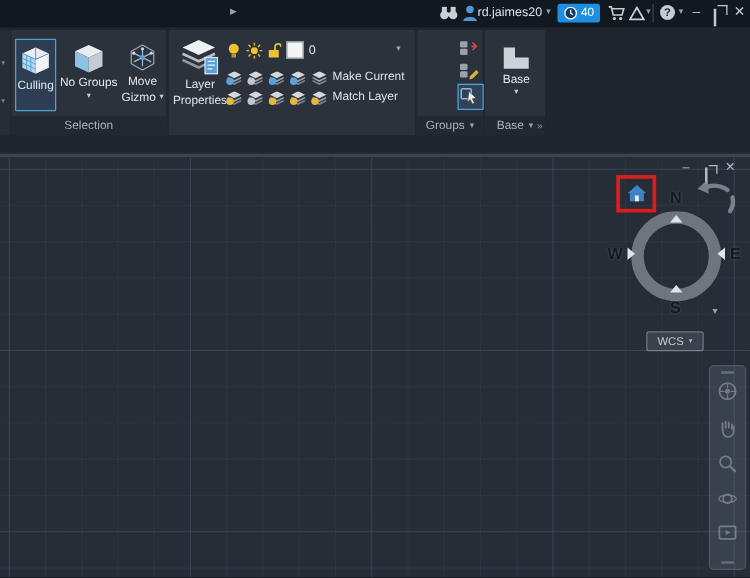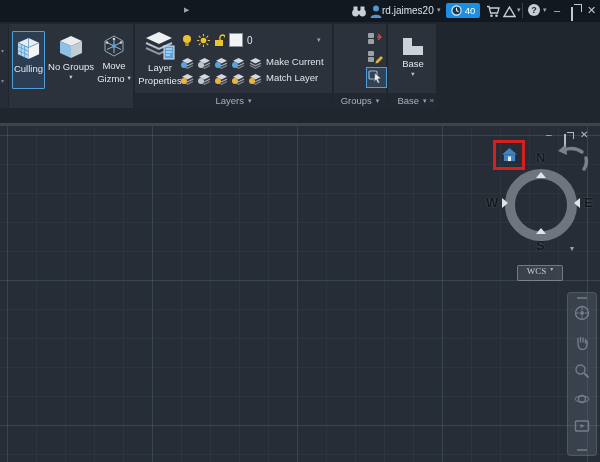"Selection" div.plabel { html: none -> <div> <span>Selection</span> </div> }
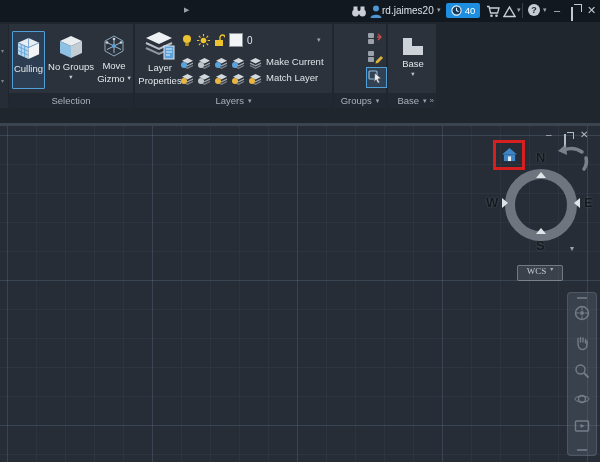"Layers" div.plabel { html: <div> <span>Layers</span> <span>▾</span> </div> -> none }
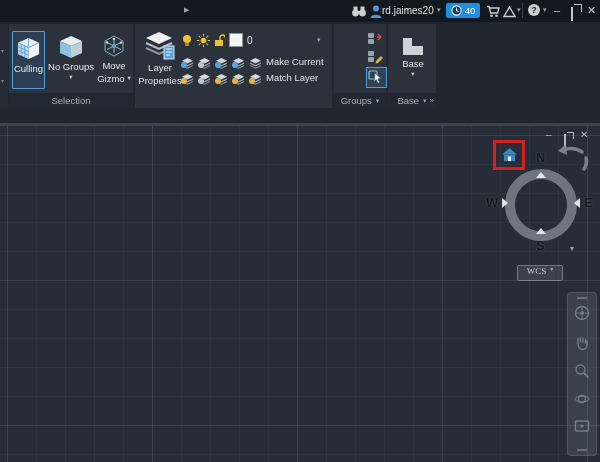"WCS" .wcs { align-items: none -> center; font-family: Liberation Serif, serif -> none }
